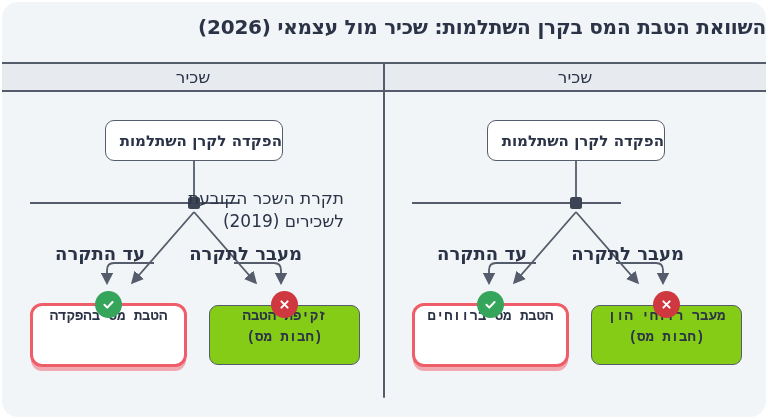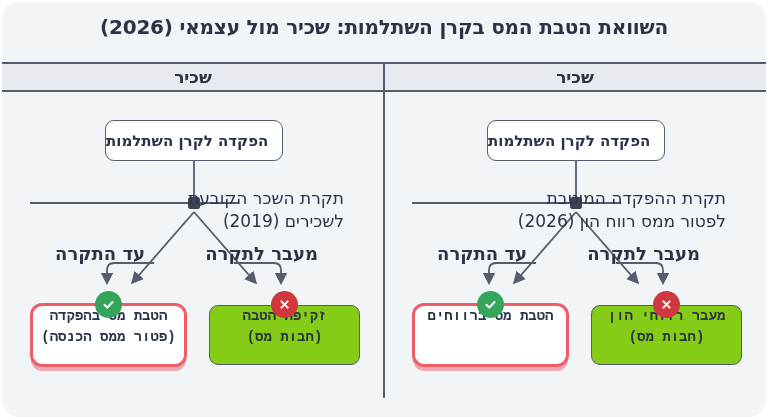"השוואת הטבת המס בקרן השתלמות:" .title { text-align: center -> right }
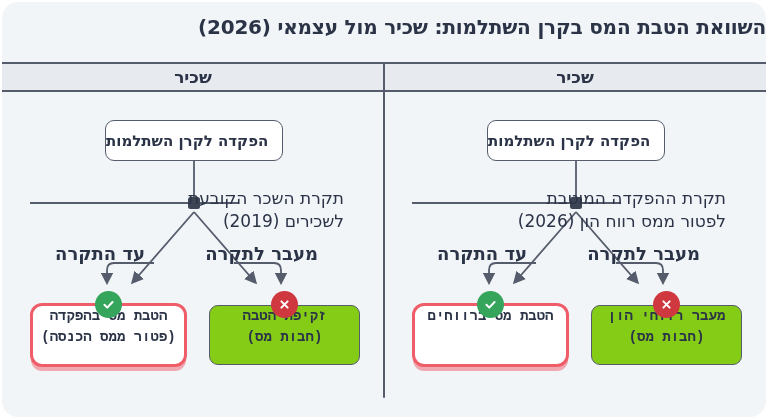"שכיר" .band .cell { font-weight: bold -> normal }
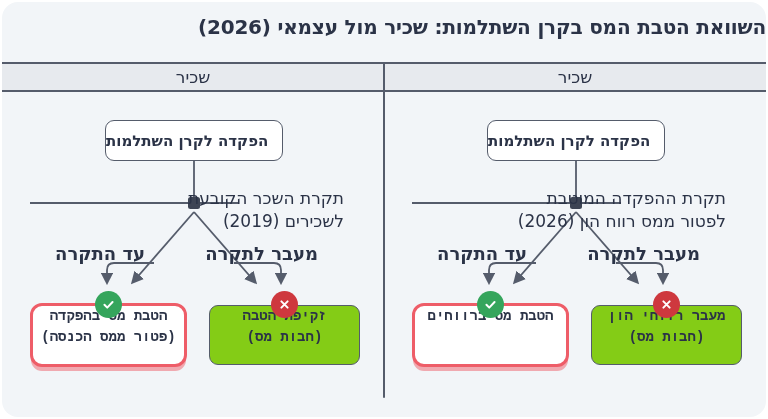"הפקדה לקרן השתלמות" .topbox { justify-content: flex-end -> flex-start }
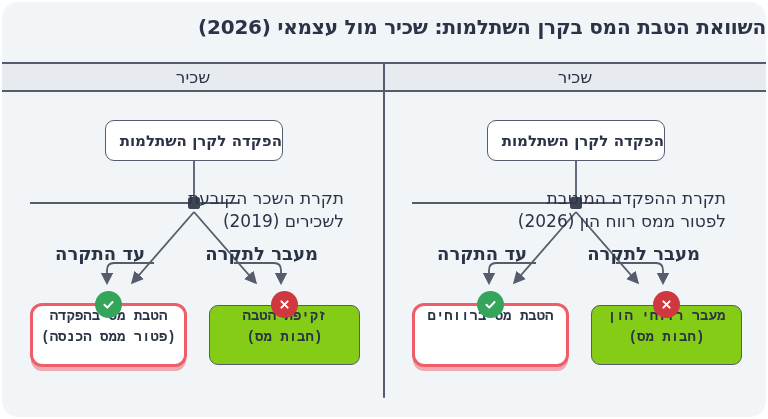"תקרת ההפקדה המוטבת" div.threshold { html: <div> <div>תקרת ההפקדה המוטבת</div> <div>לפטור ממס רווח הון (2026)</div> </div> -> none }
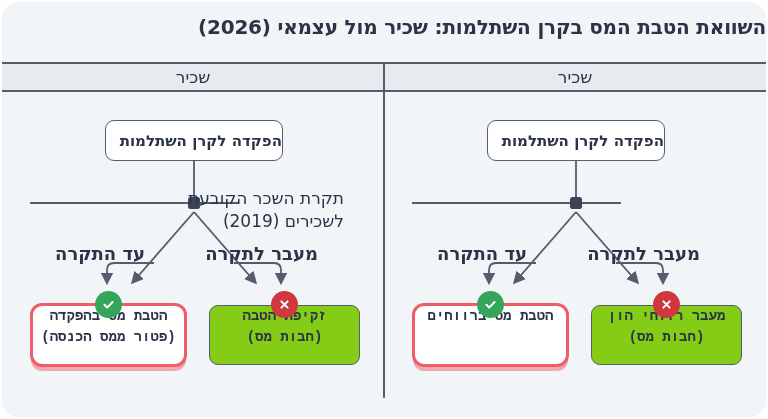"מעבר לתקרה" .branch-label.over { right: 68px -> 84px }
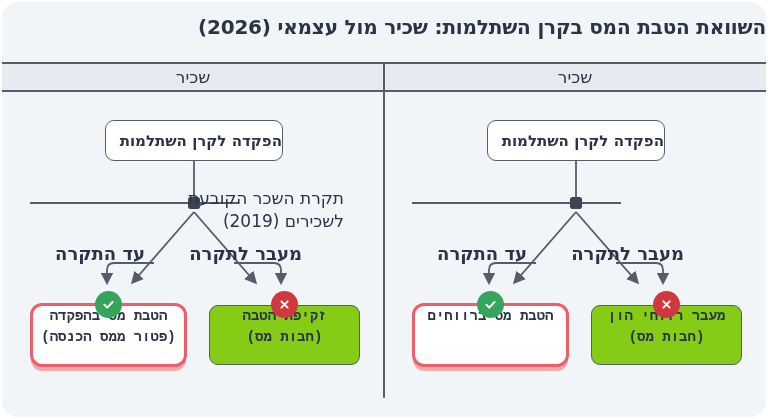"(פטור ממס הכנסה)" div { html: <div>(פטור ממס הכנסה)</div> -> none }
